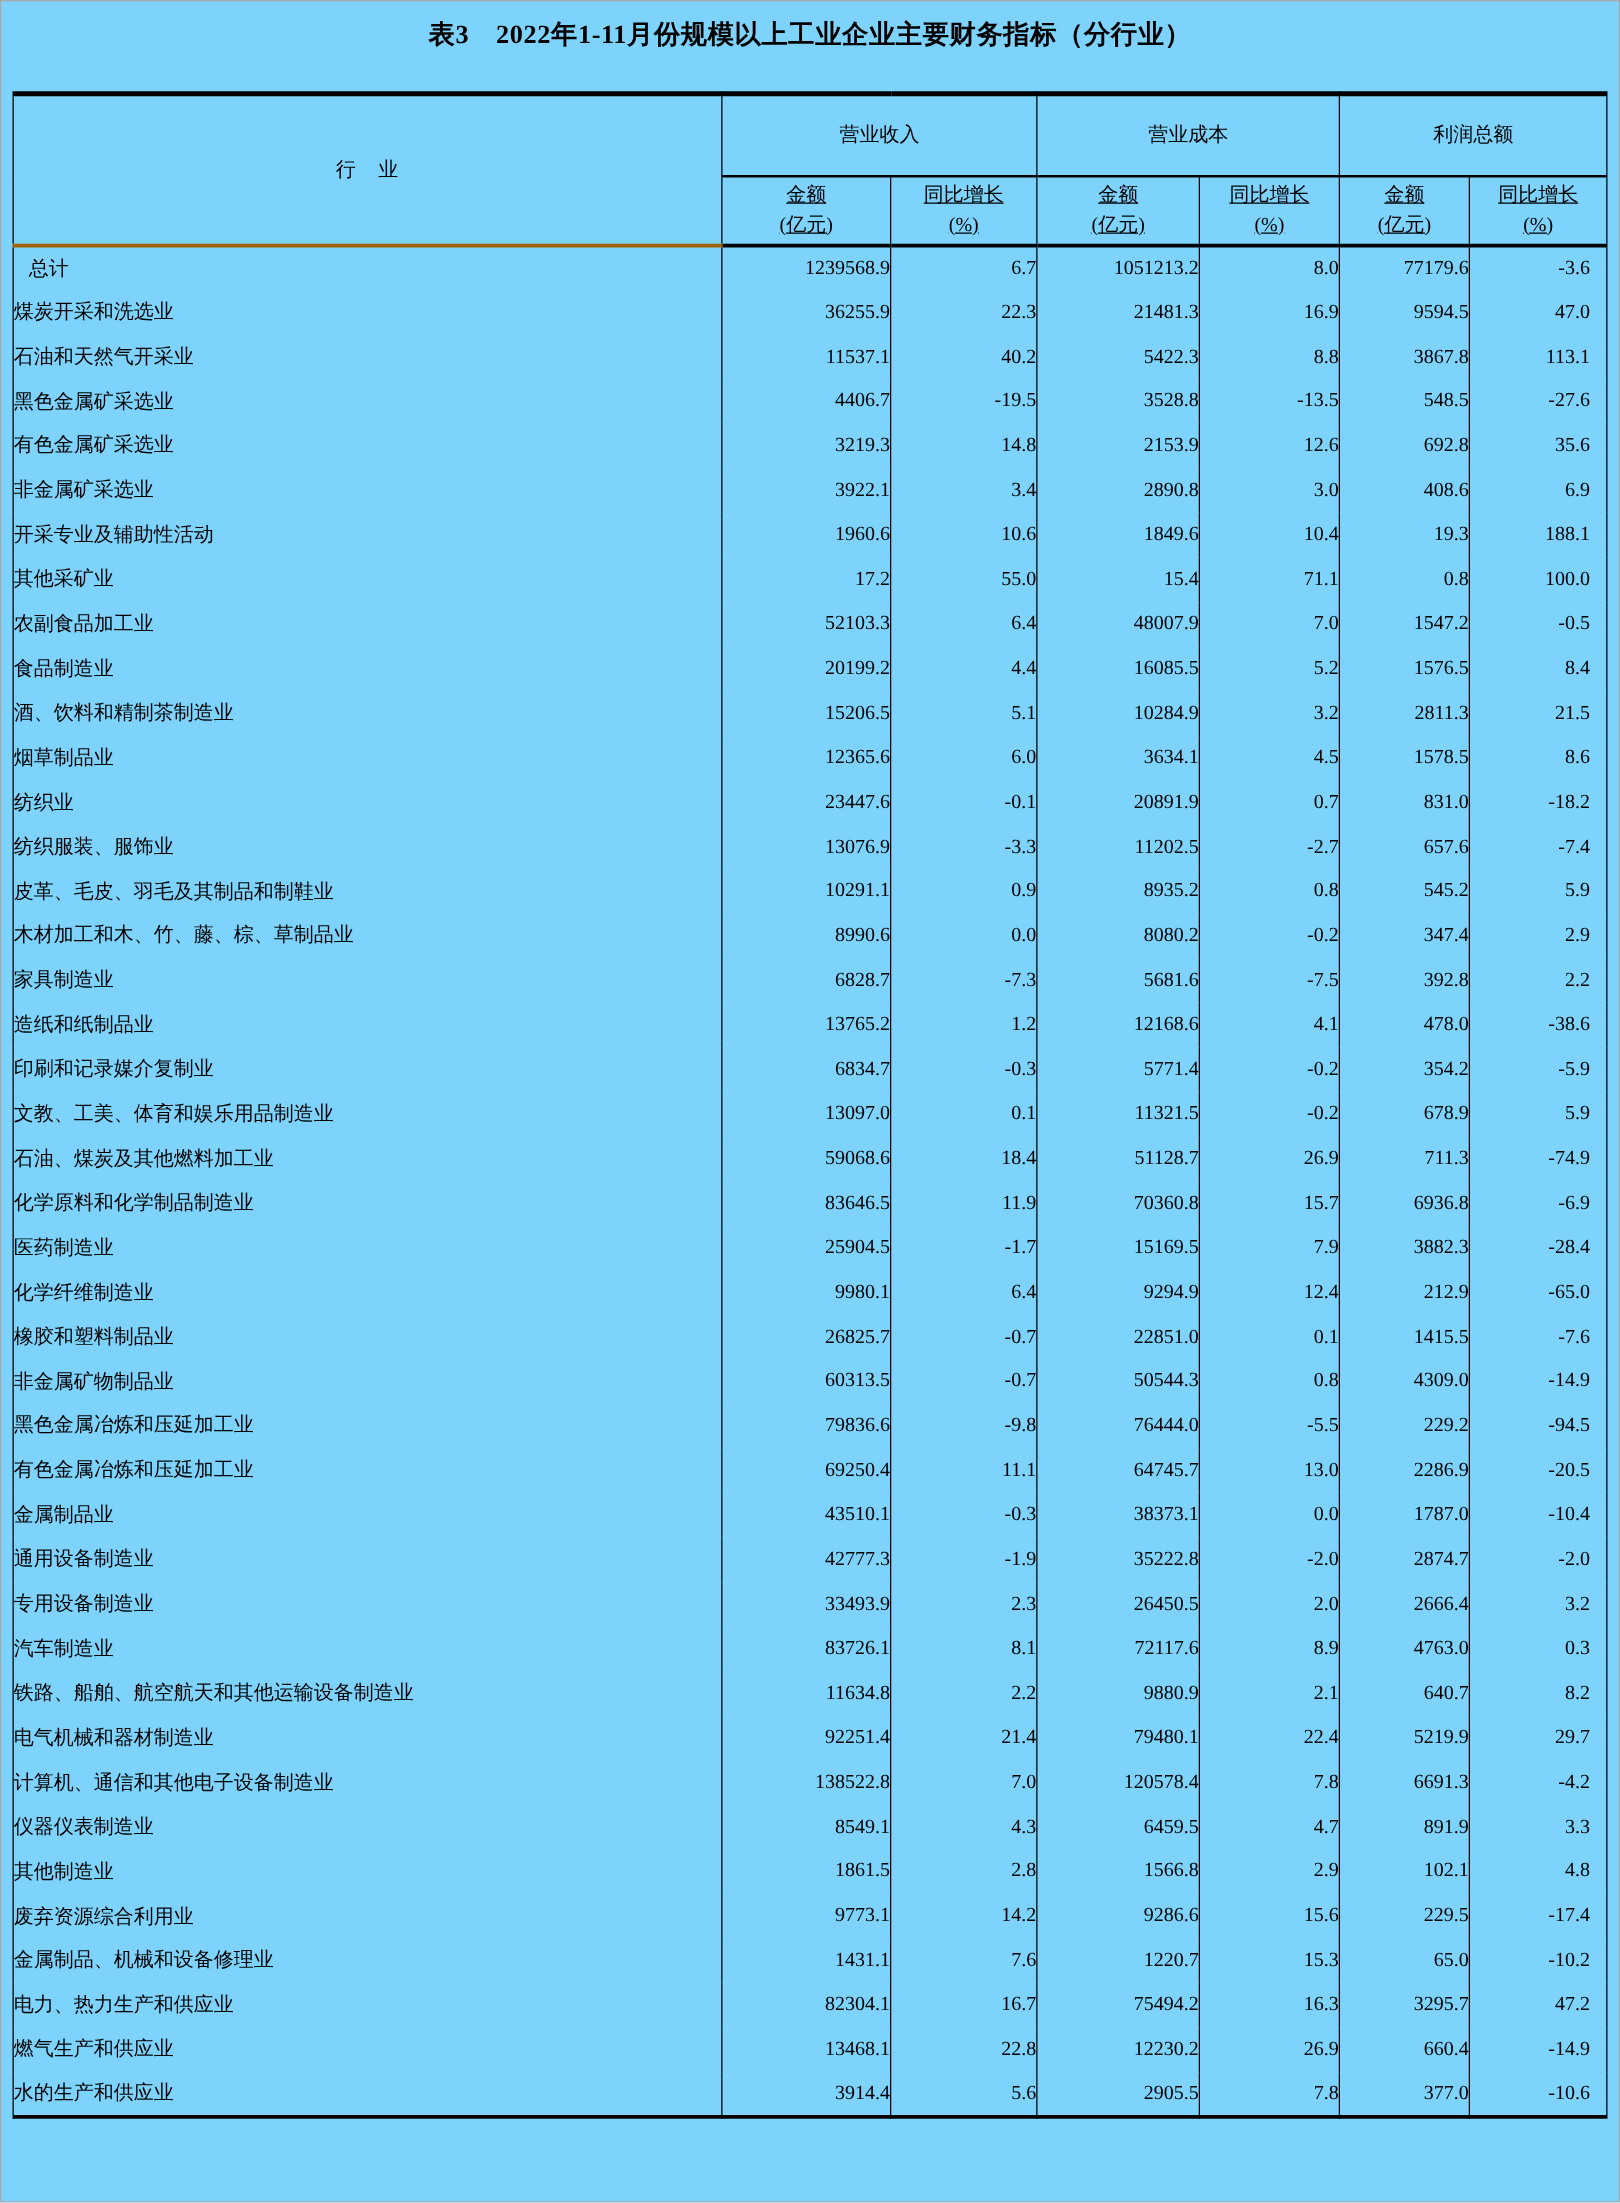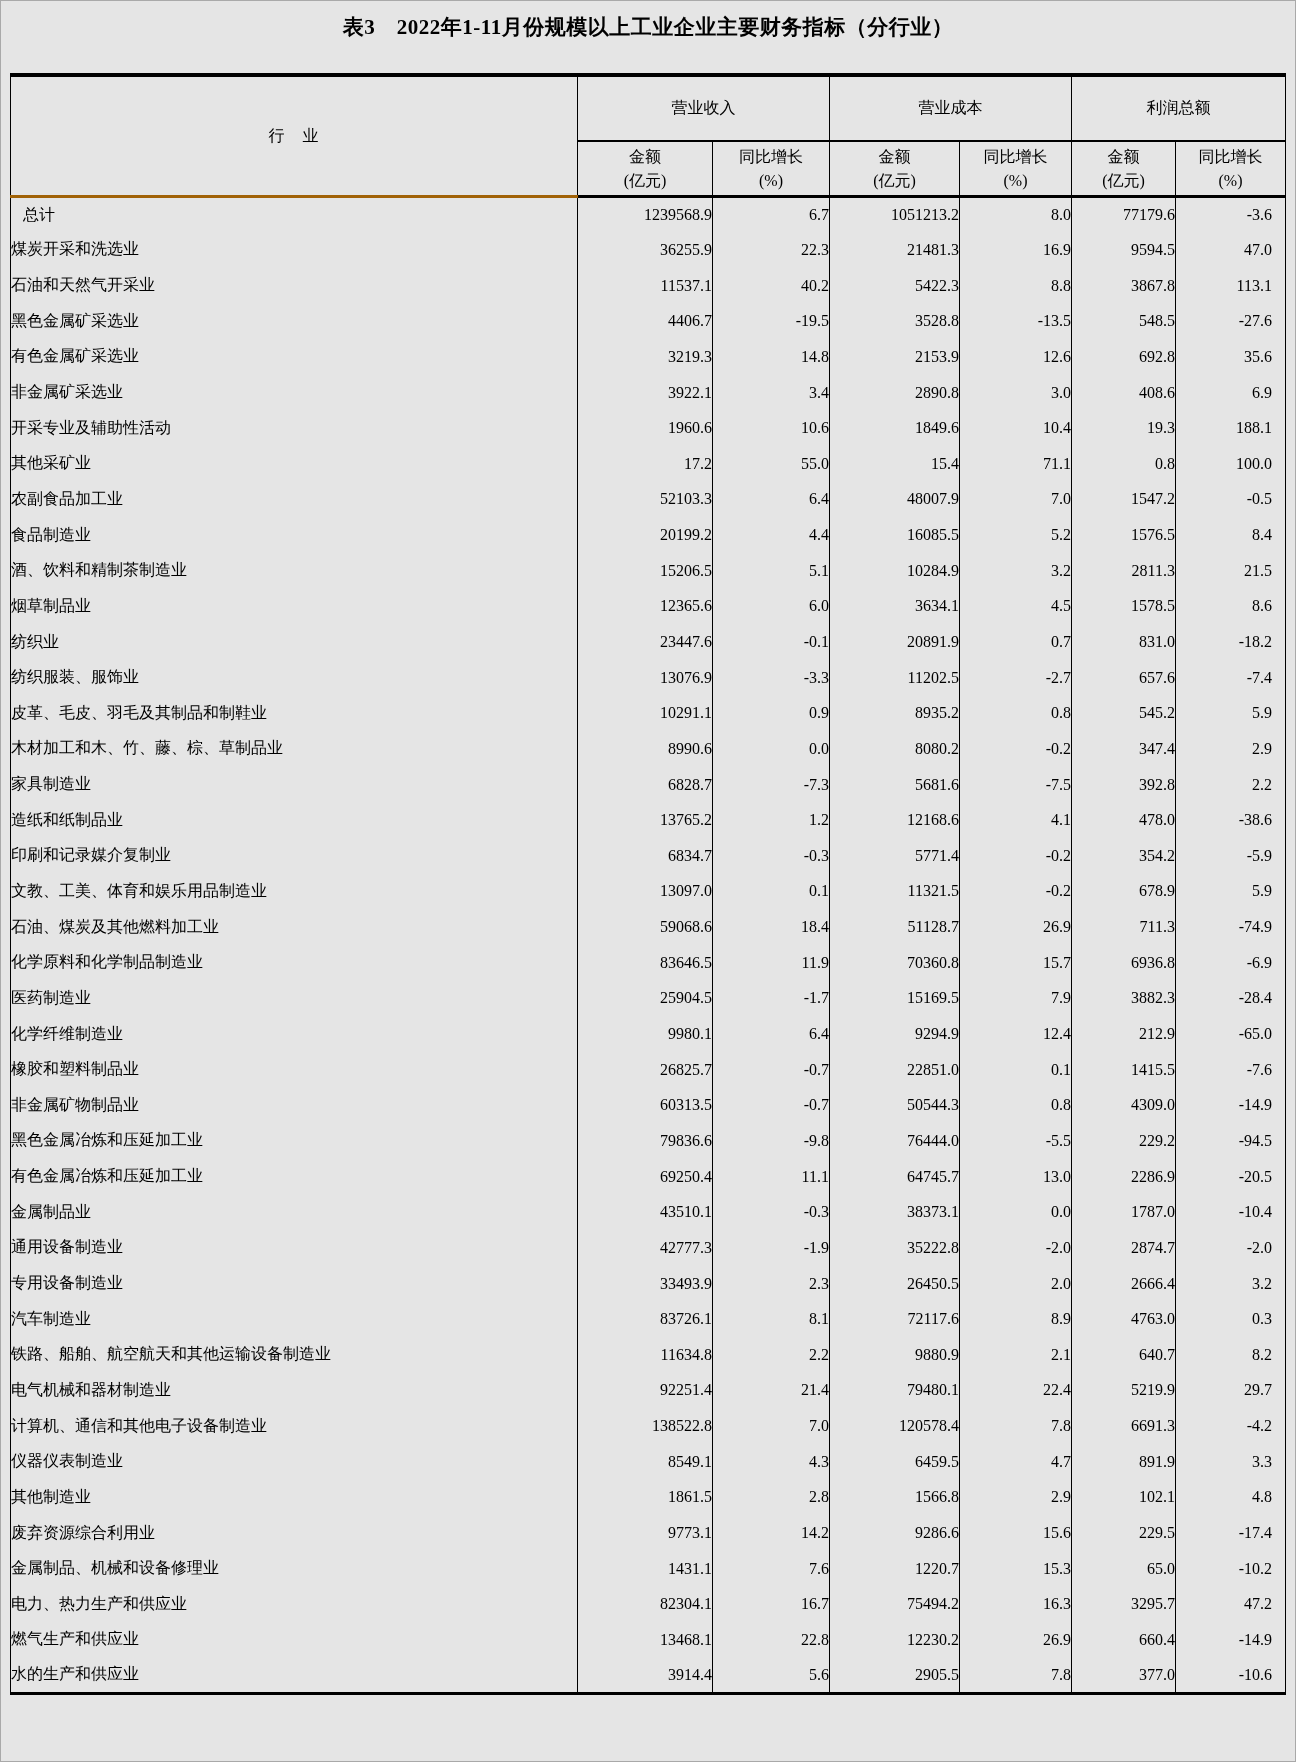"表3 2022年1-11月份规模以上工业企业主要财务指标（分行业）" .page { background: #e5e5e5 -> #7dd3fc }
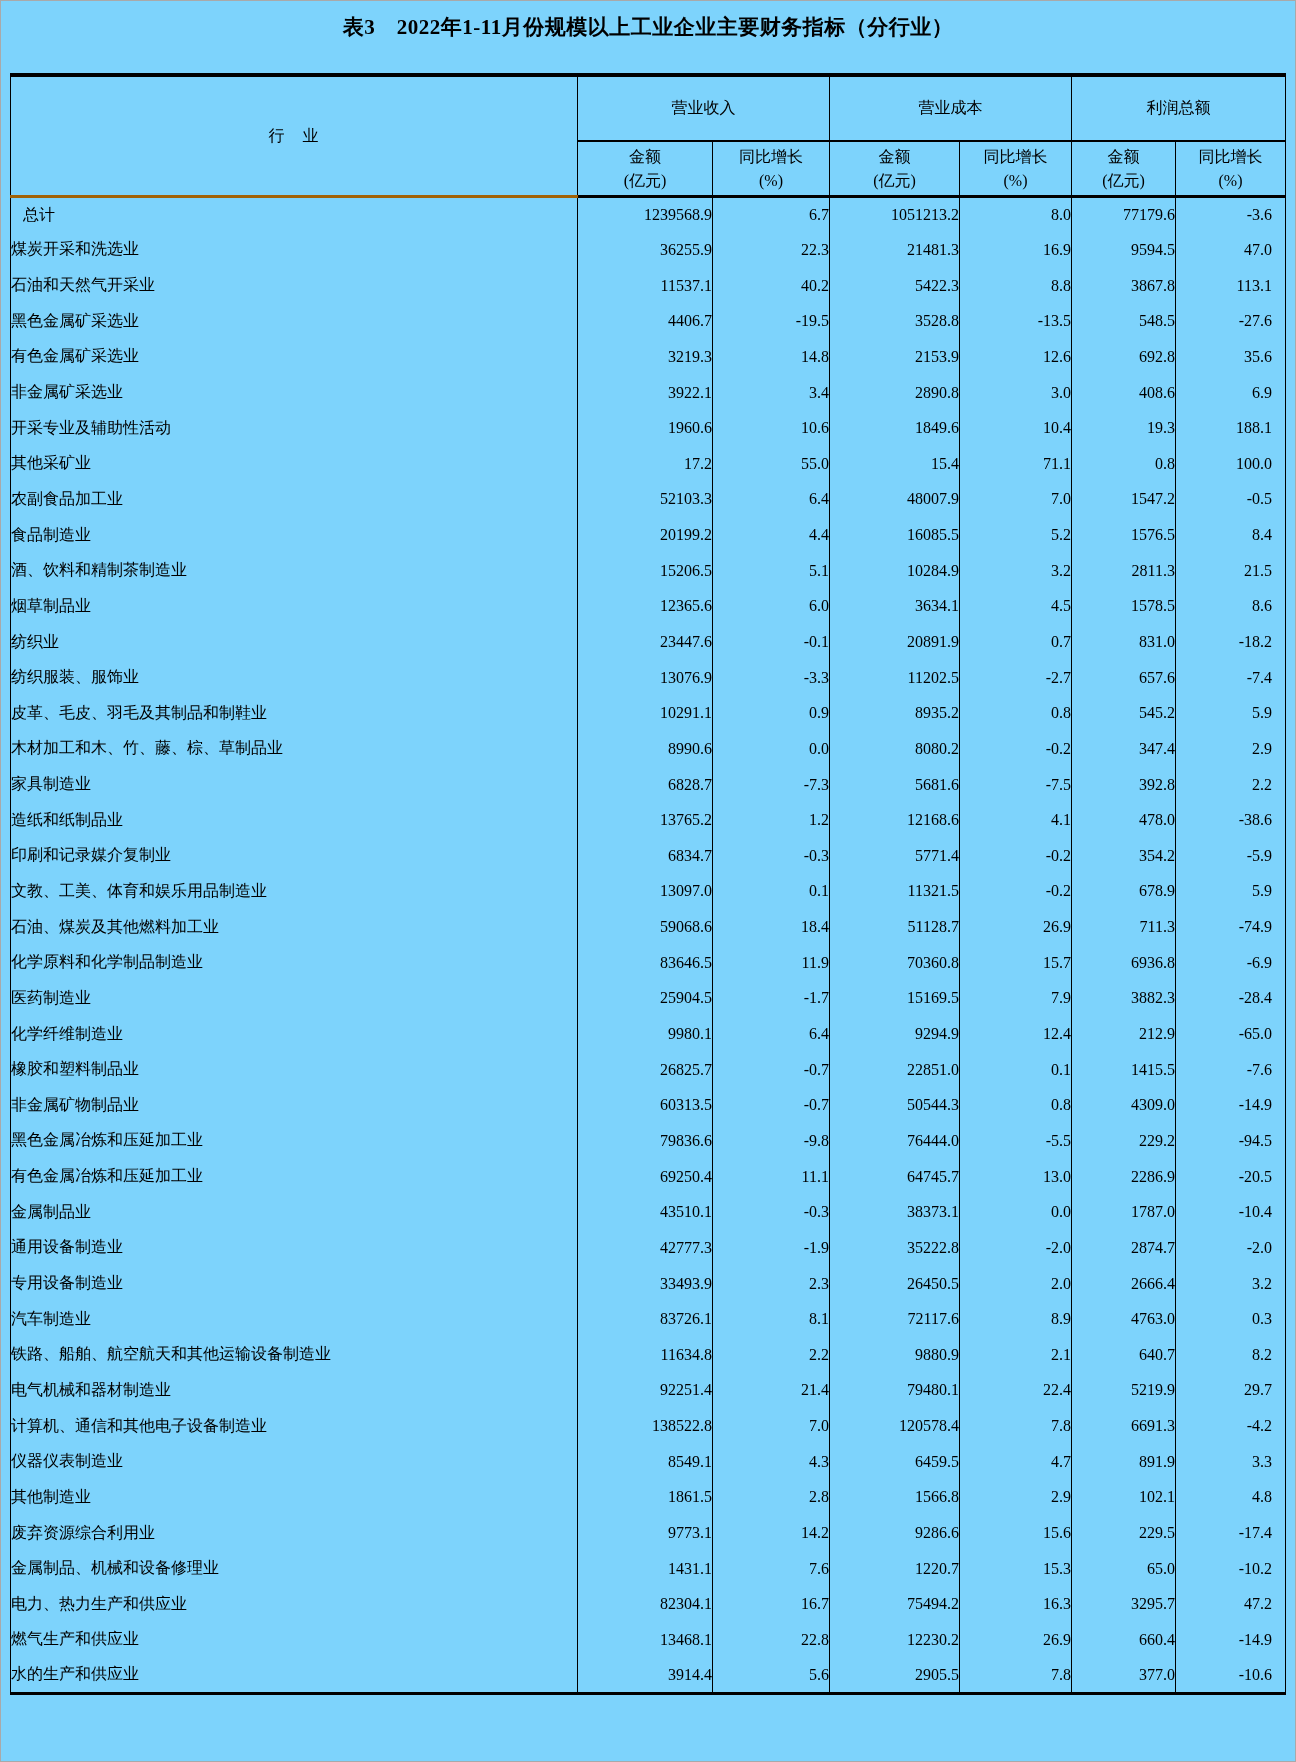"金额" .sub-line { text-decoration: none -> underline }
